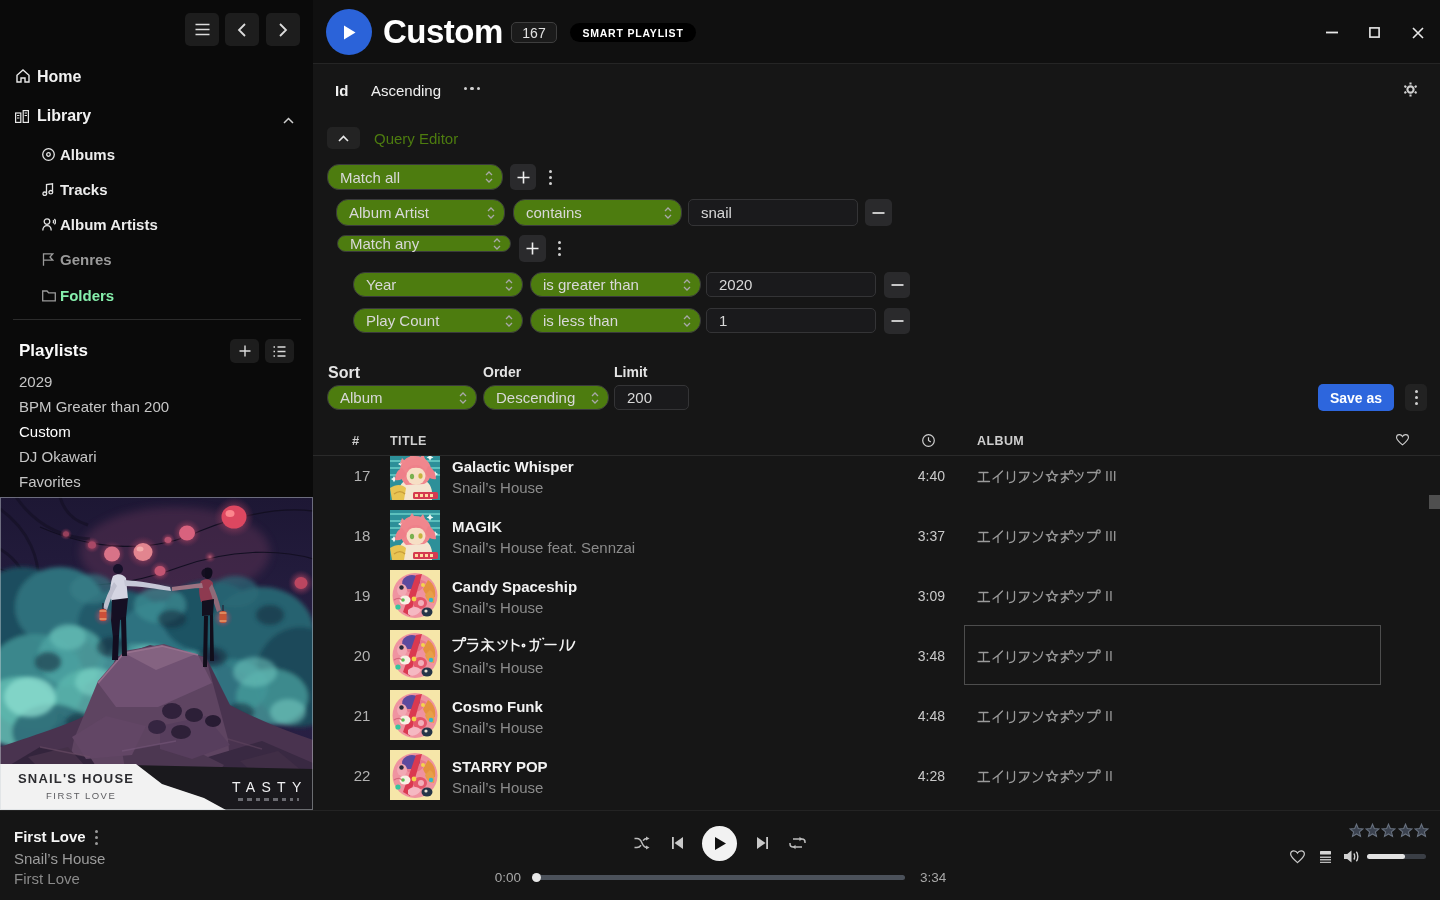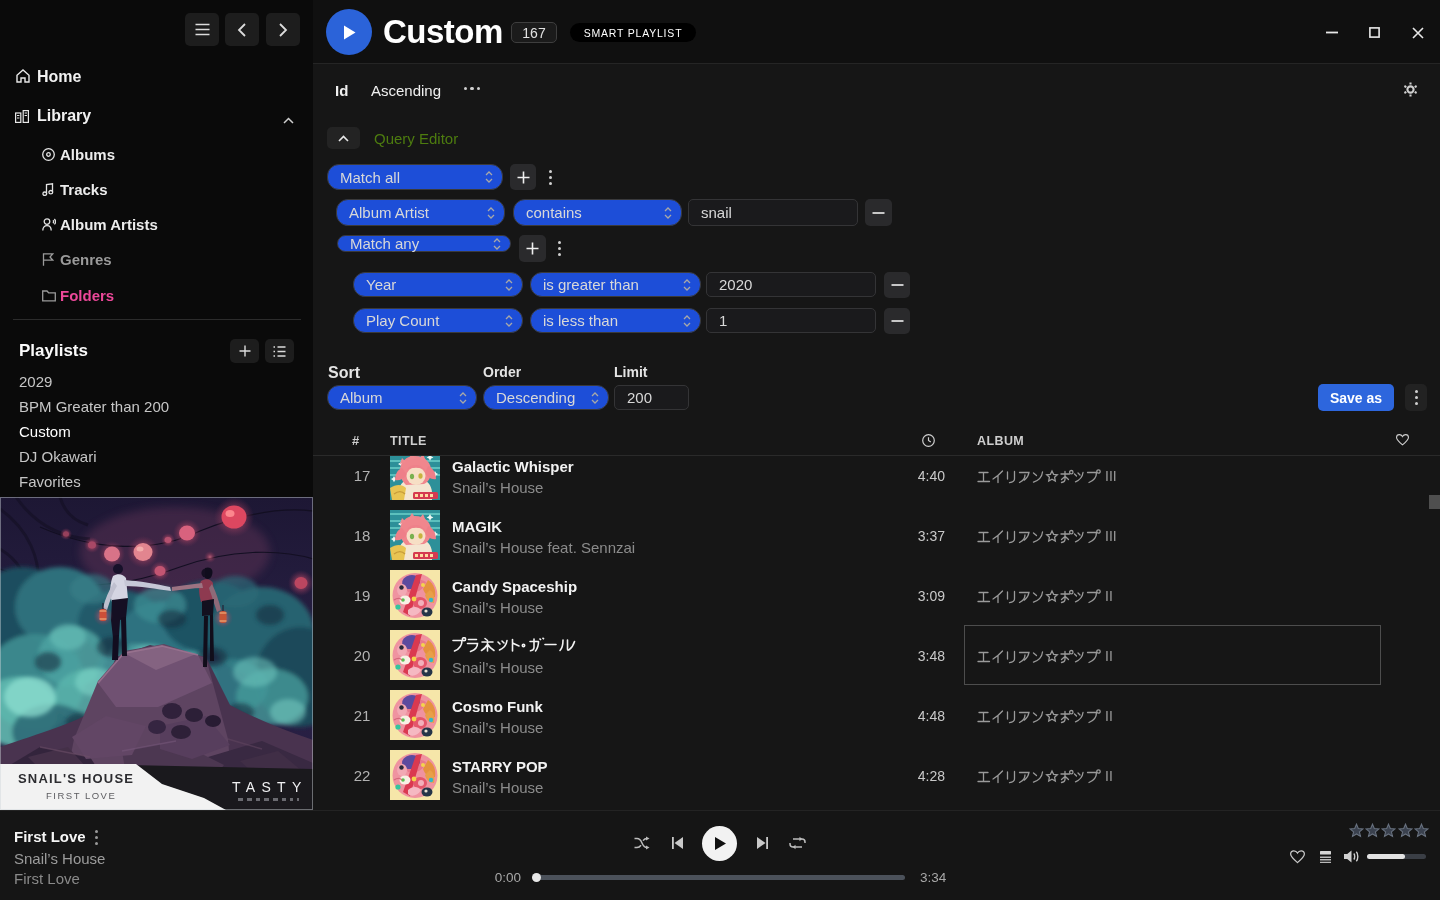"SMART PLAYLIST" div.abs { font-weight: normal -> bold }
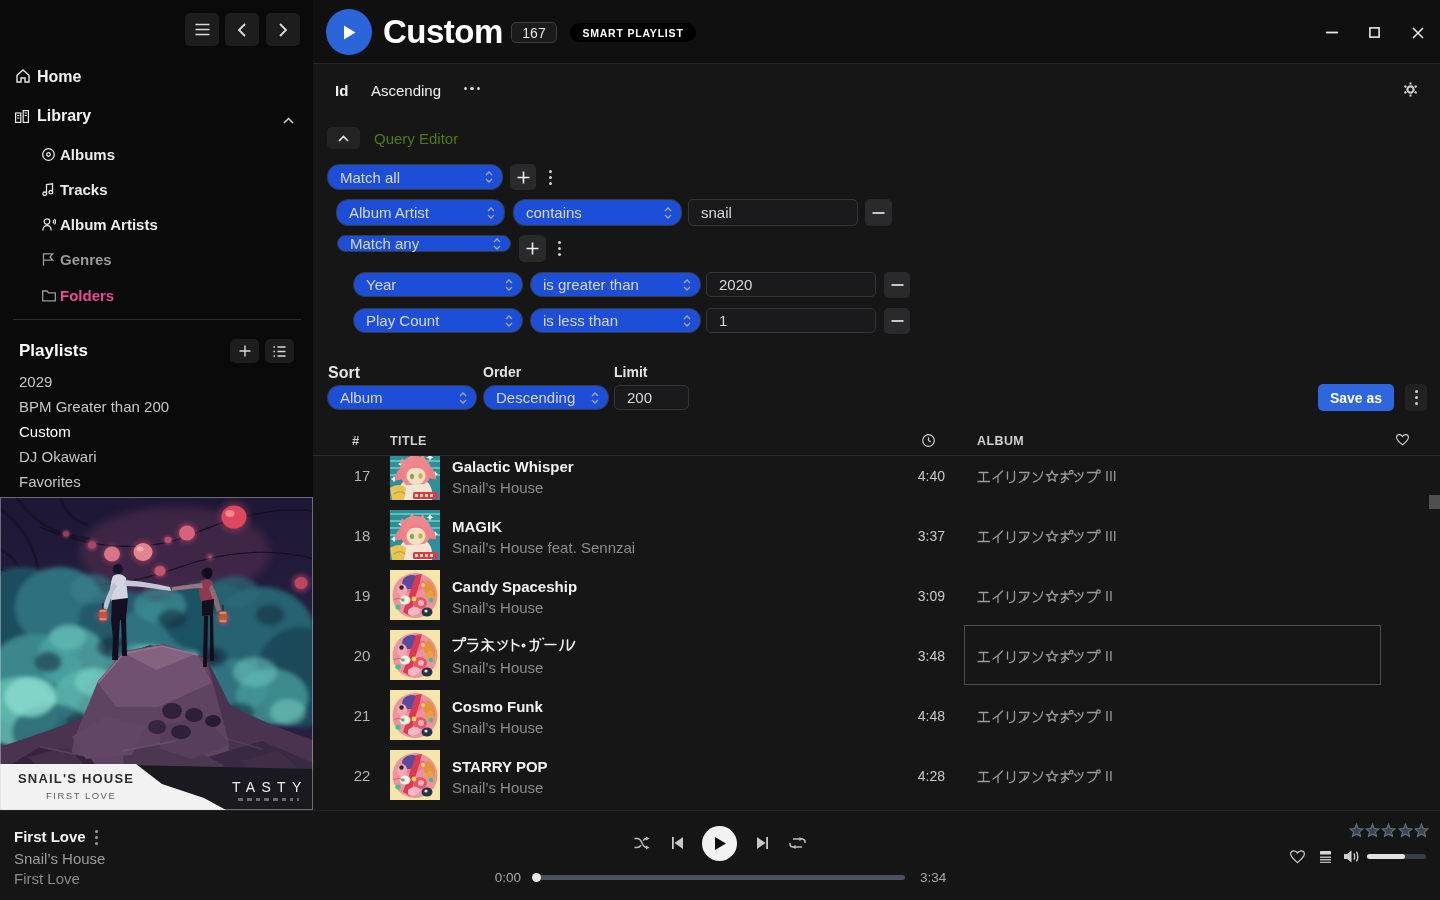"Match all" .sel { background: #1d4ed8 -> #4d7c0f }
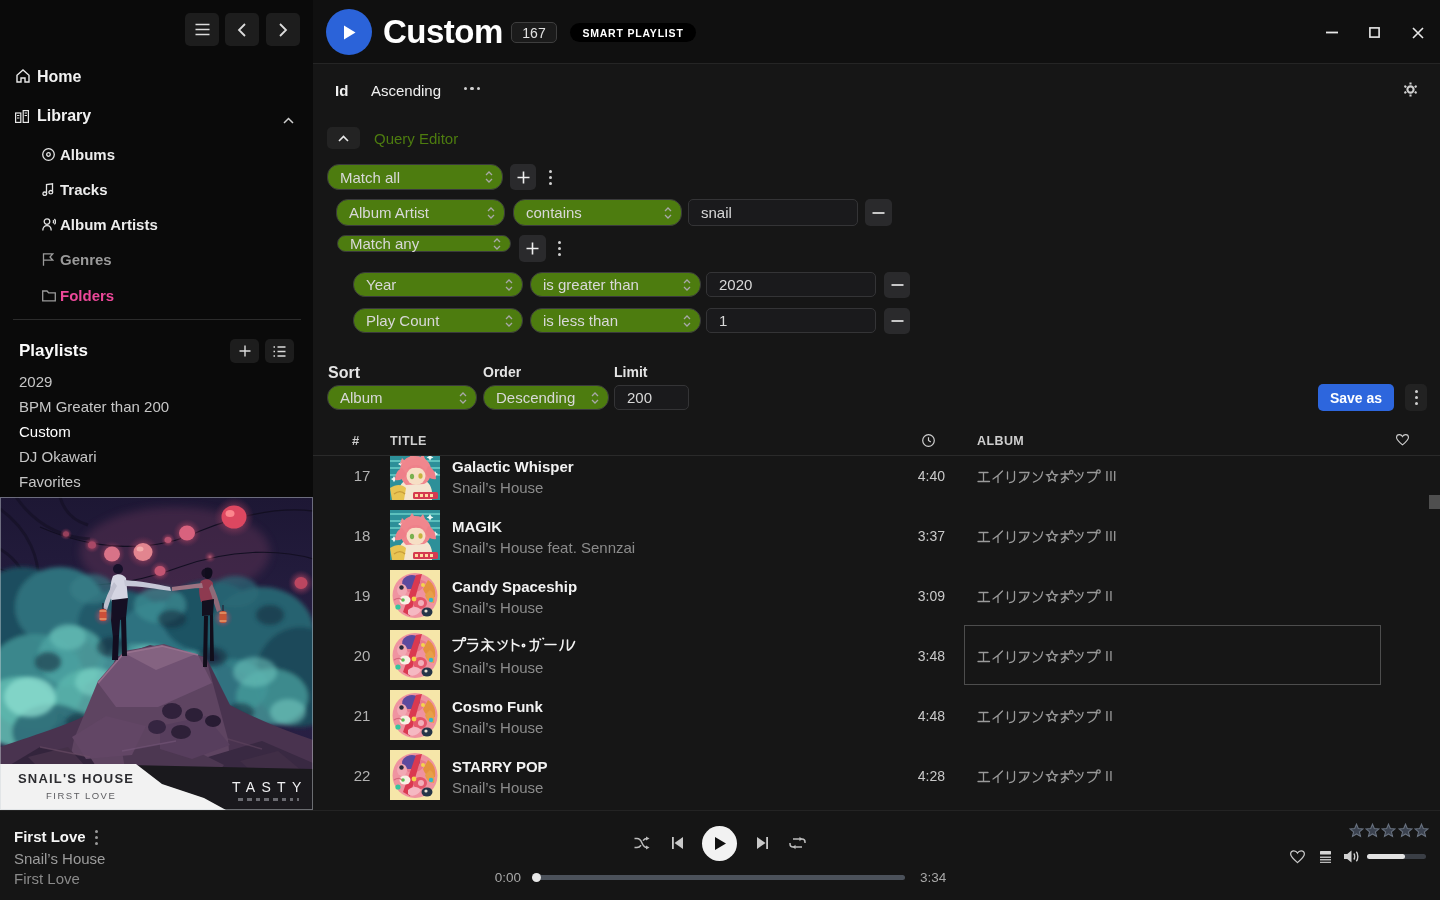"Folders" div.abs { color: #ec4899 -> #86efac }
